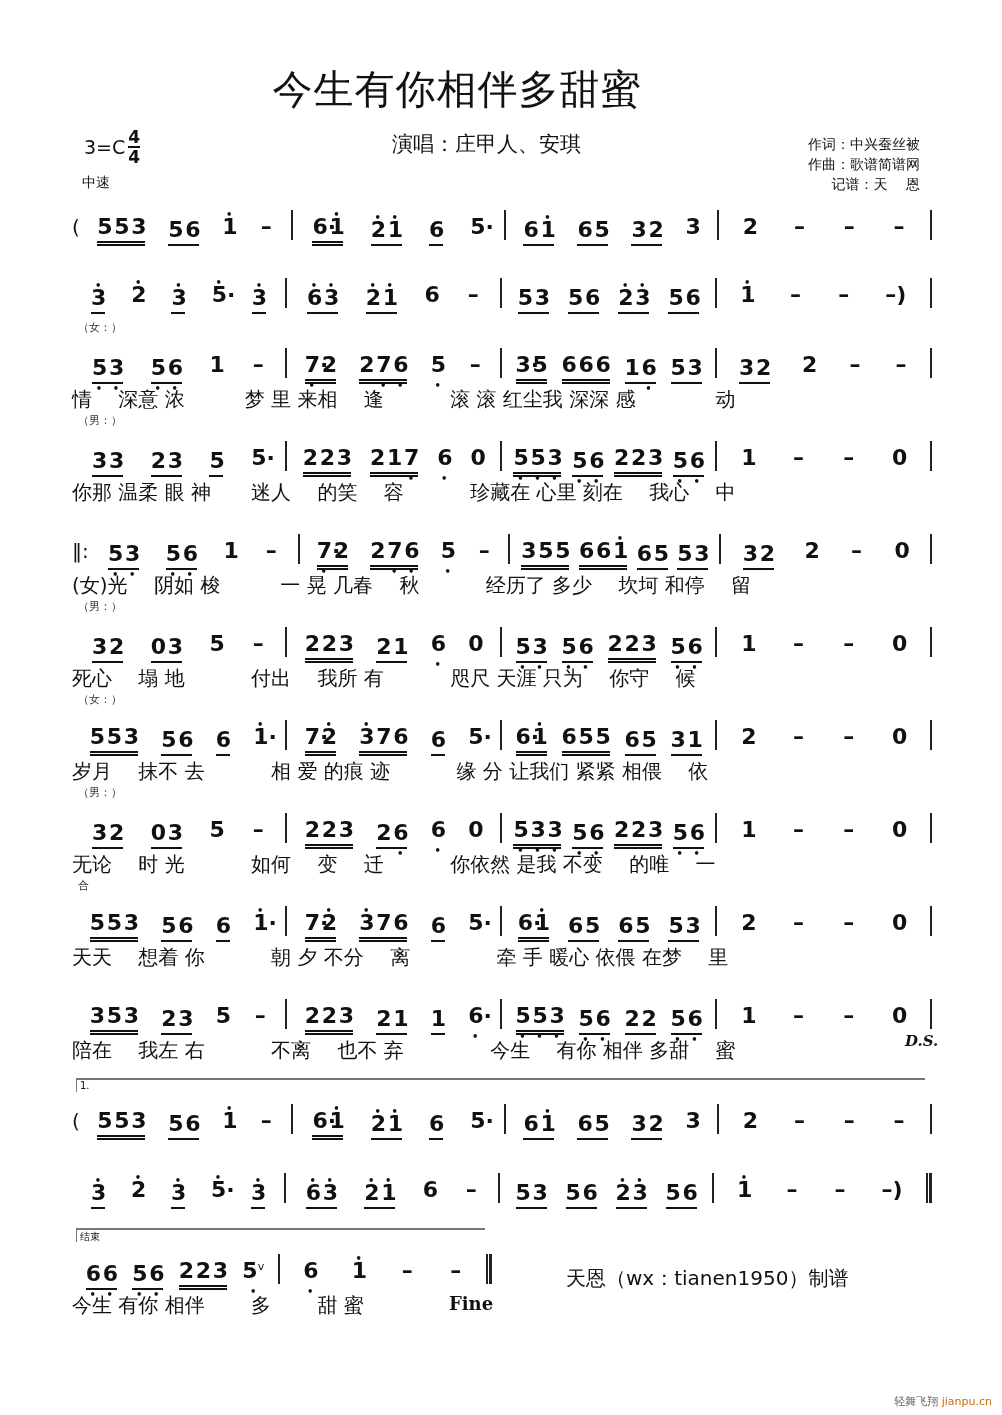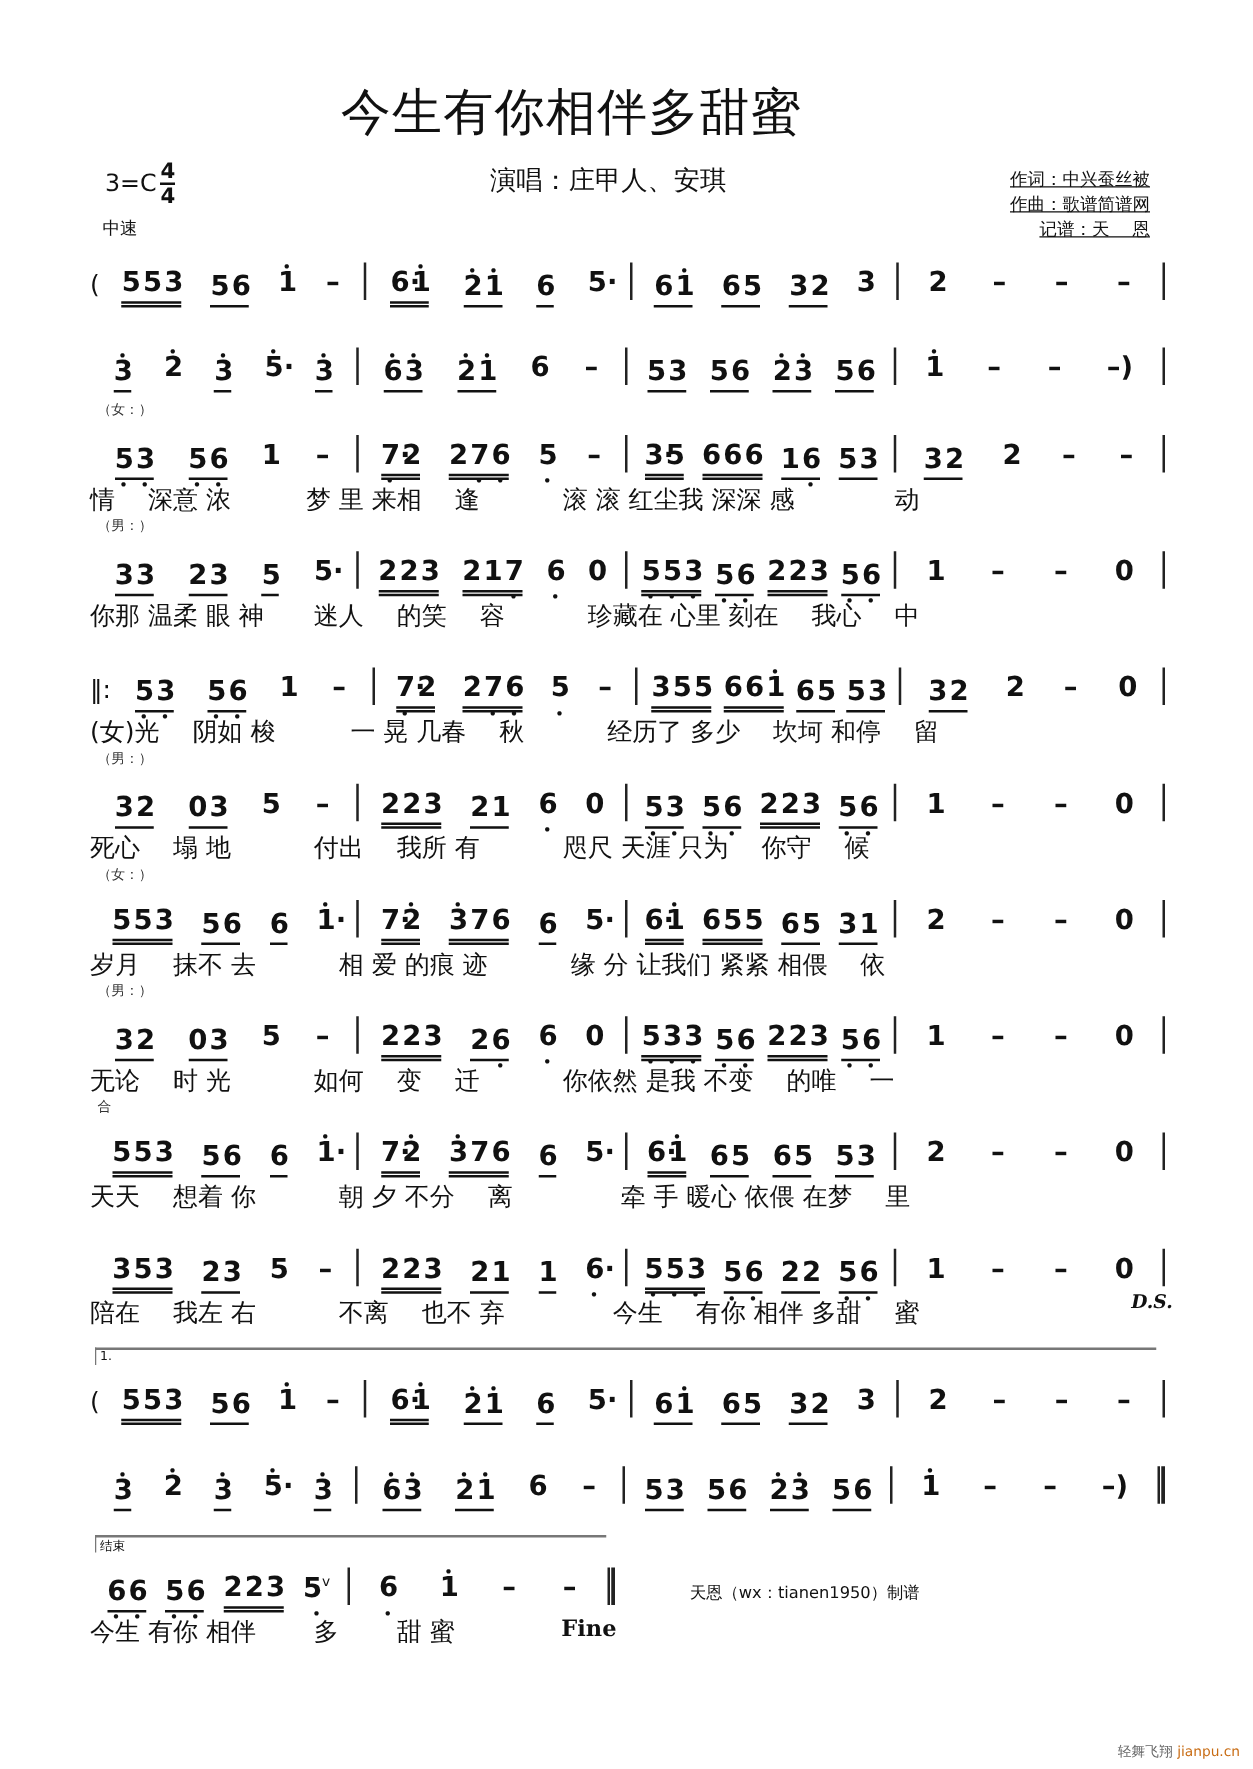"作词：中兴蚕丝被" .credits div { text-decoration: underline -> none }
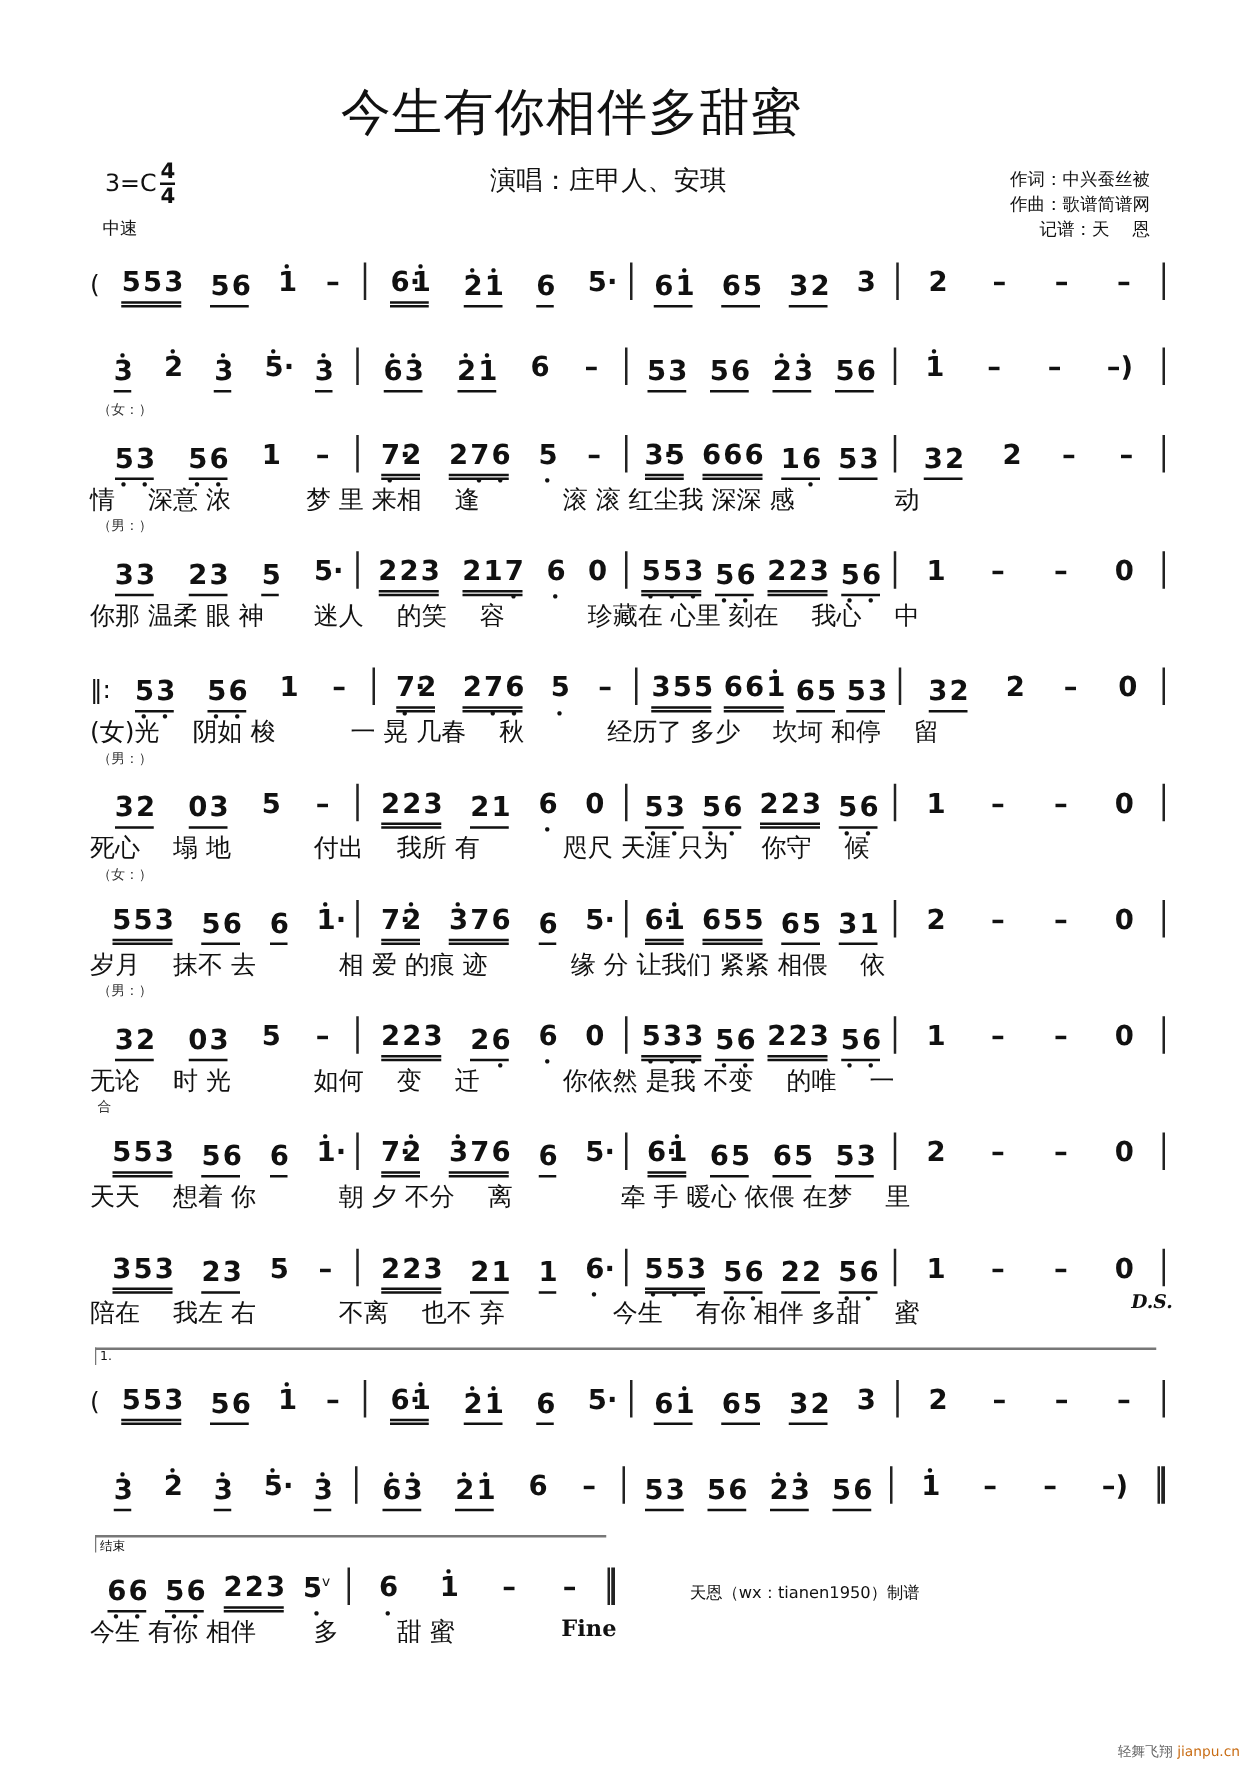"天恩（wx：tianen1950）制谱" .footer { font-size: 13px -> 20px; left: 552px -> 566px }
